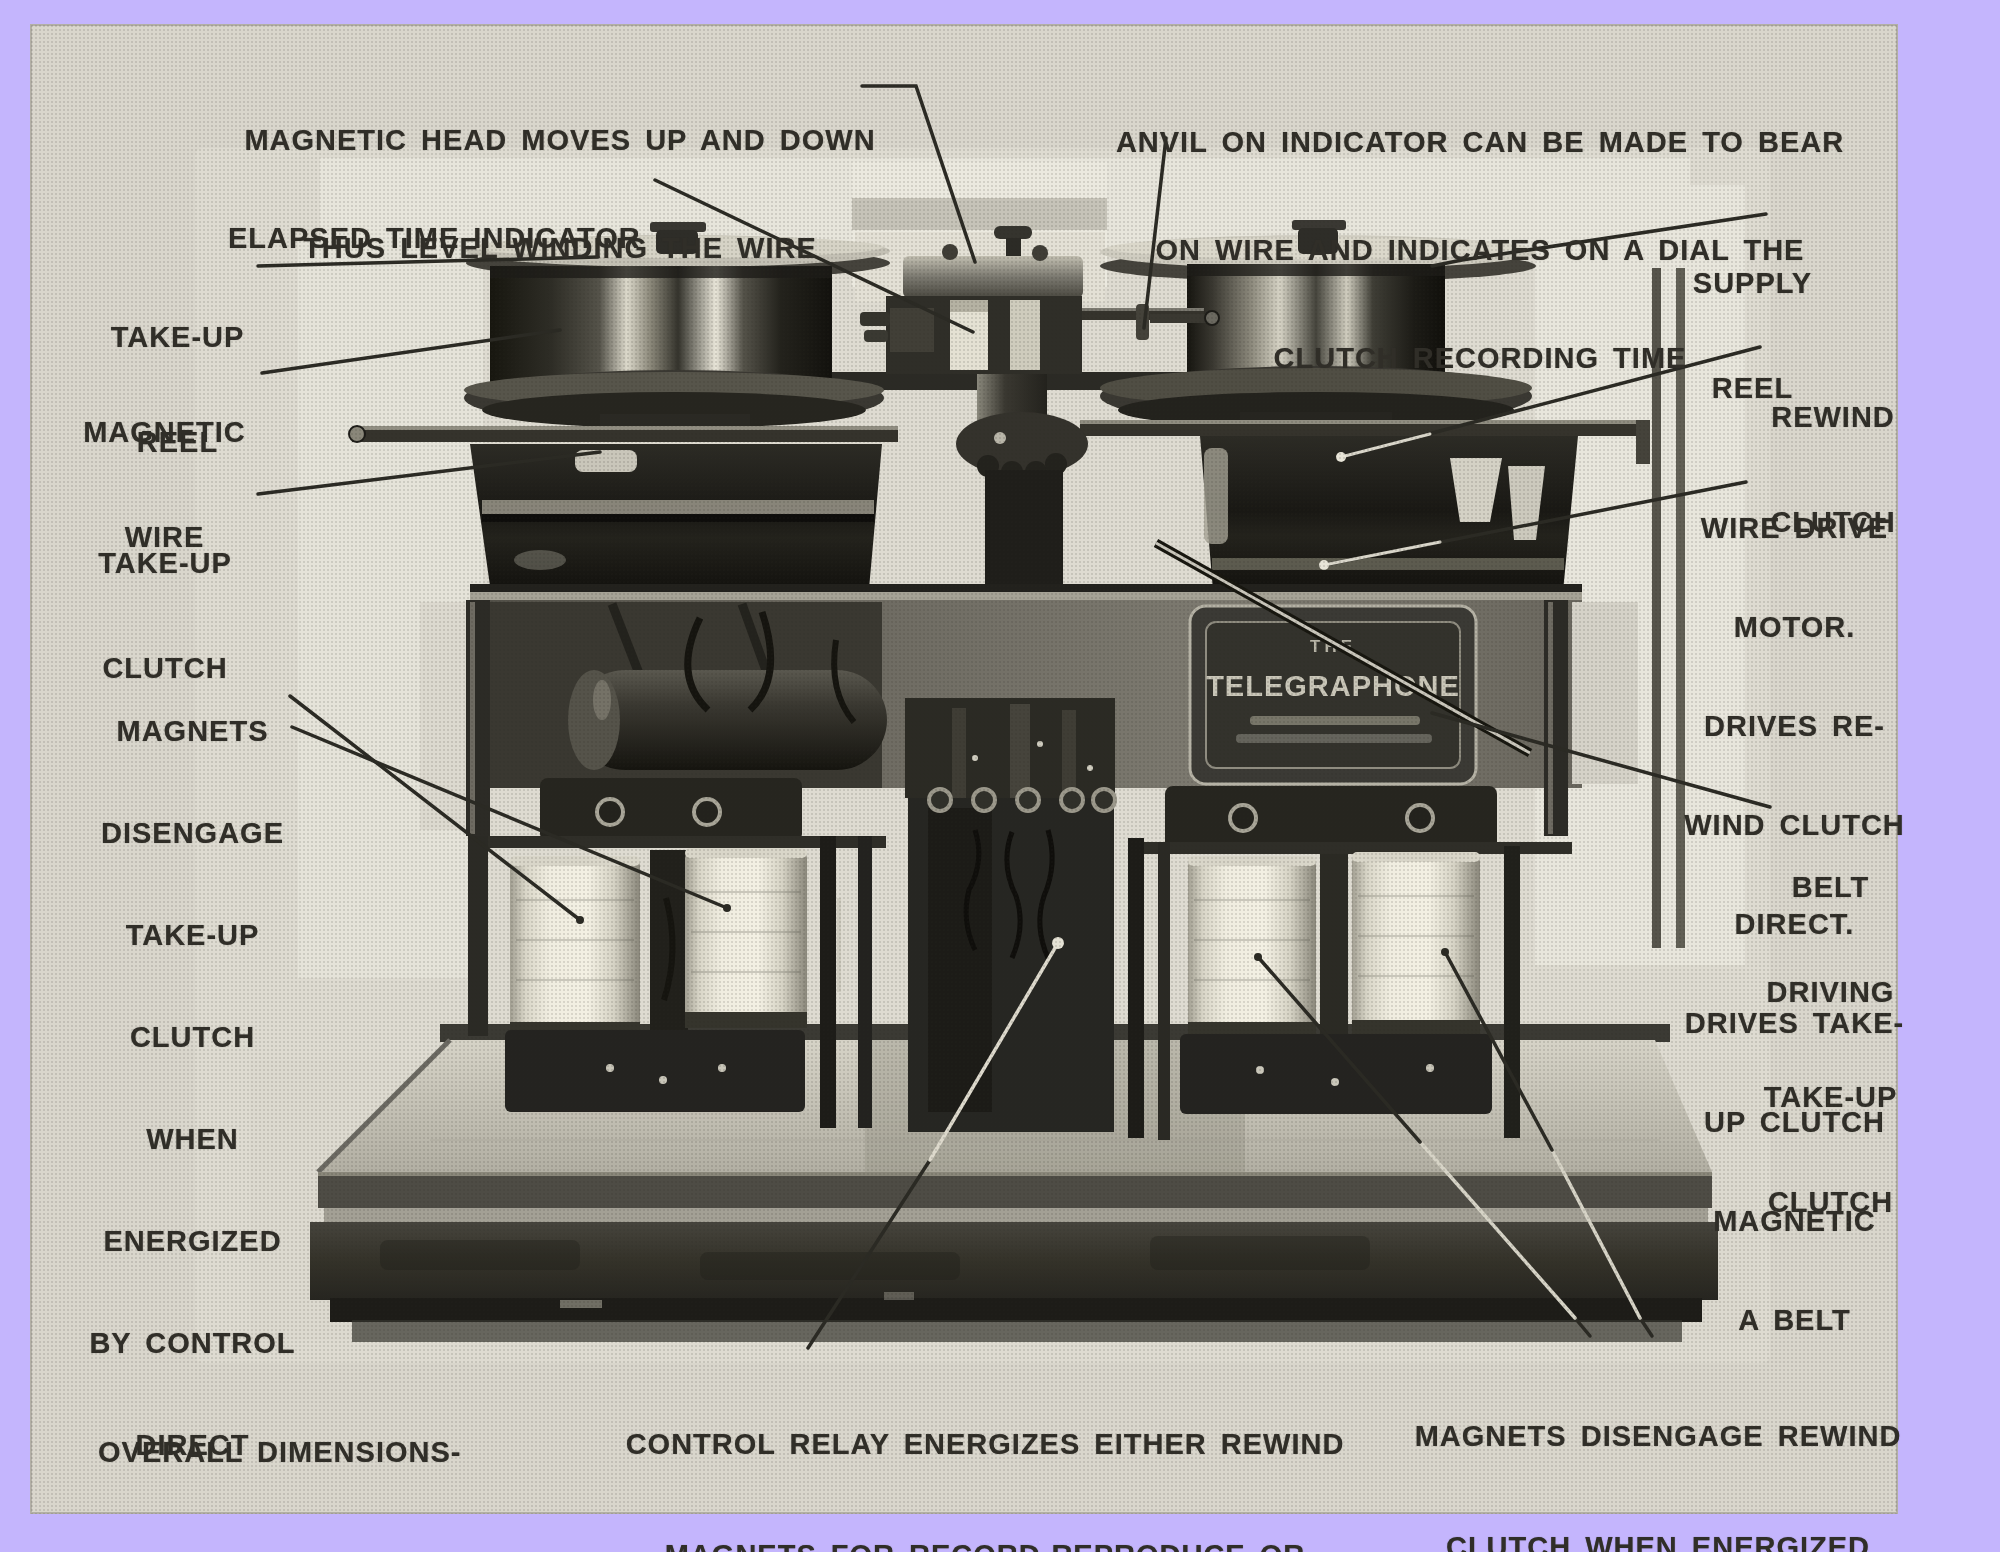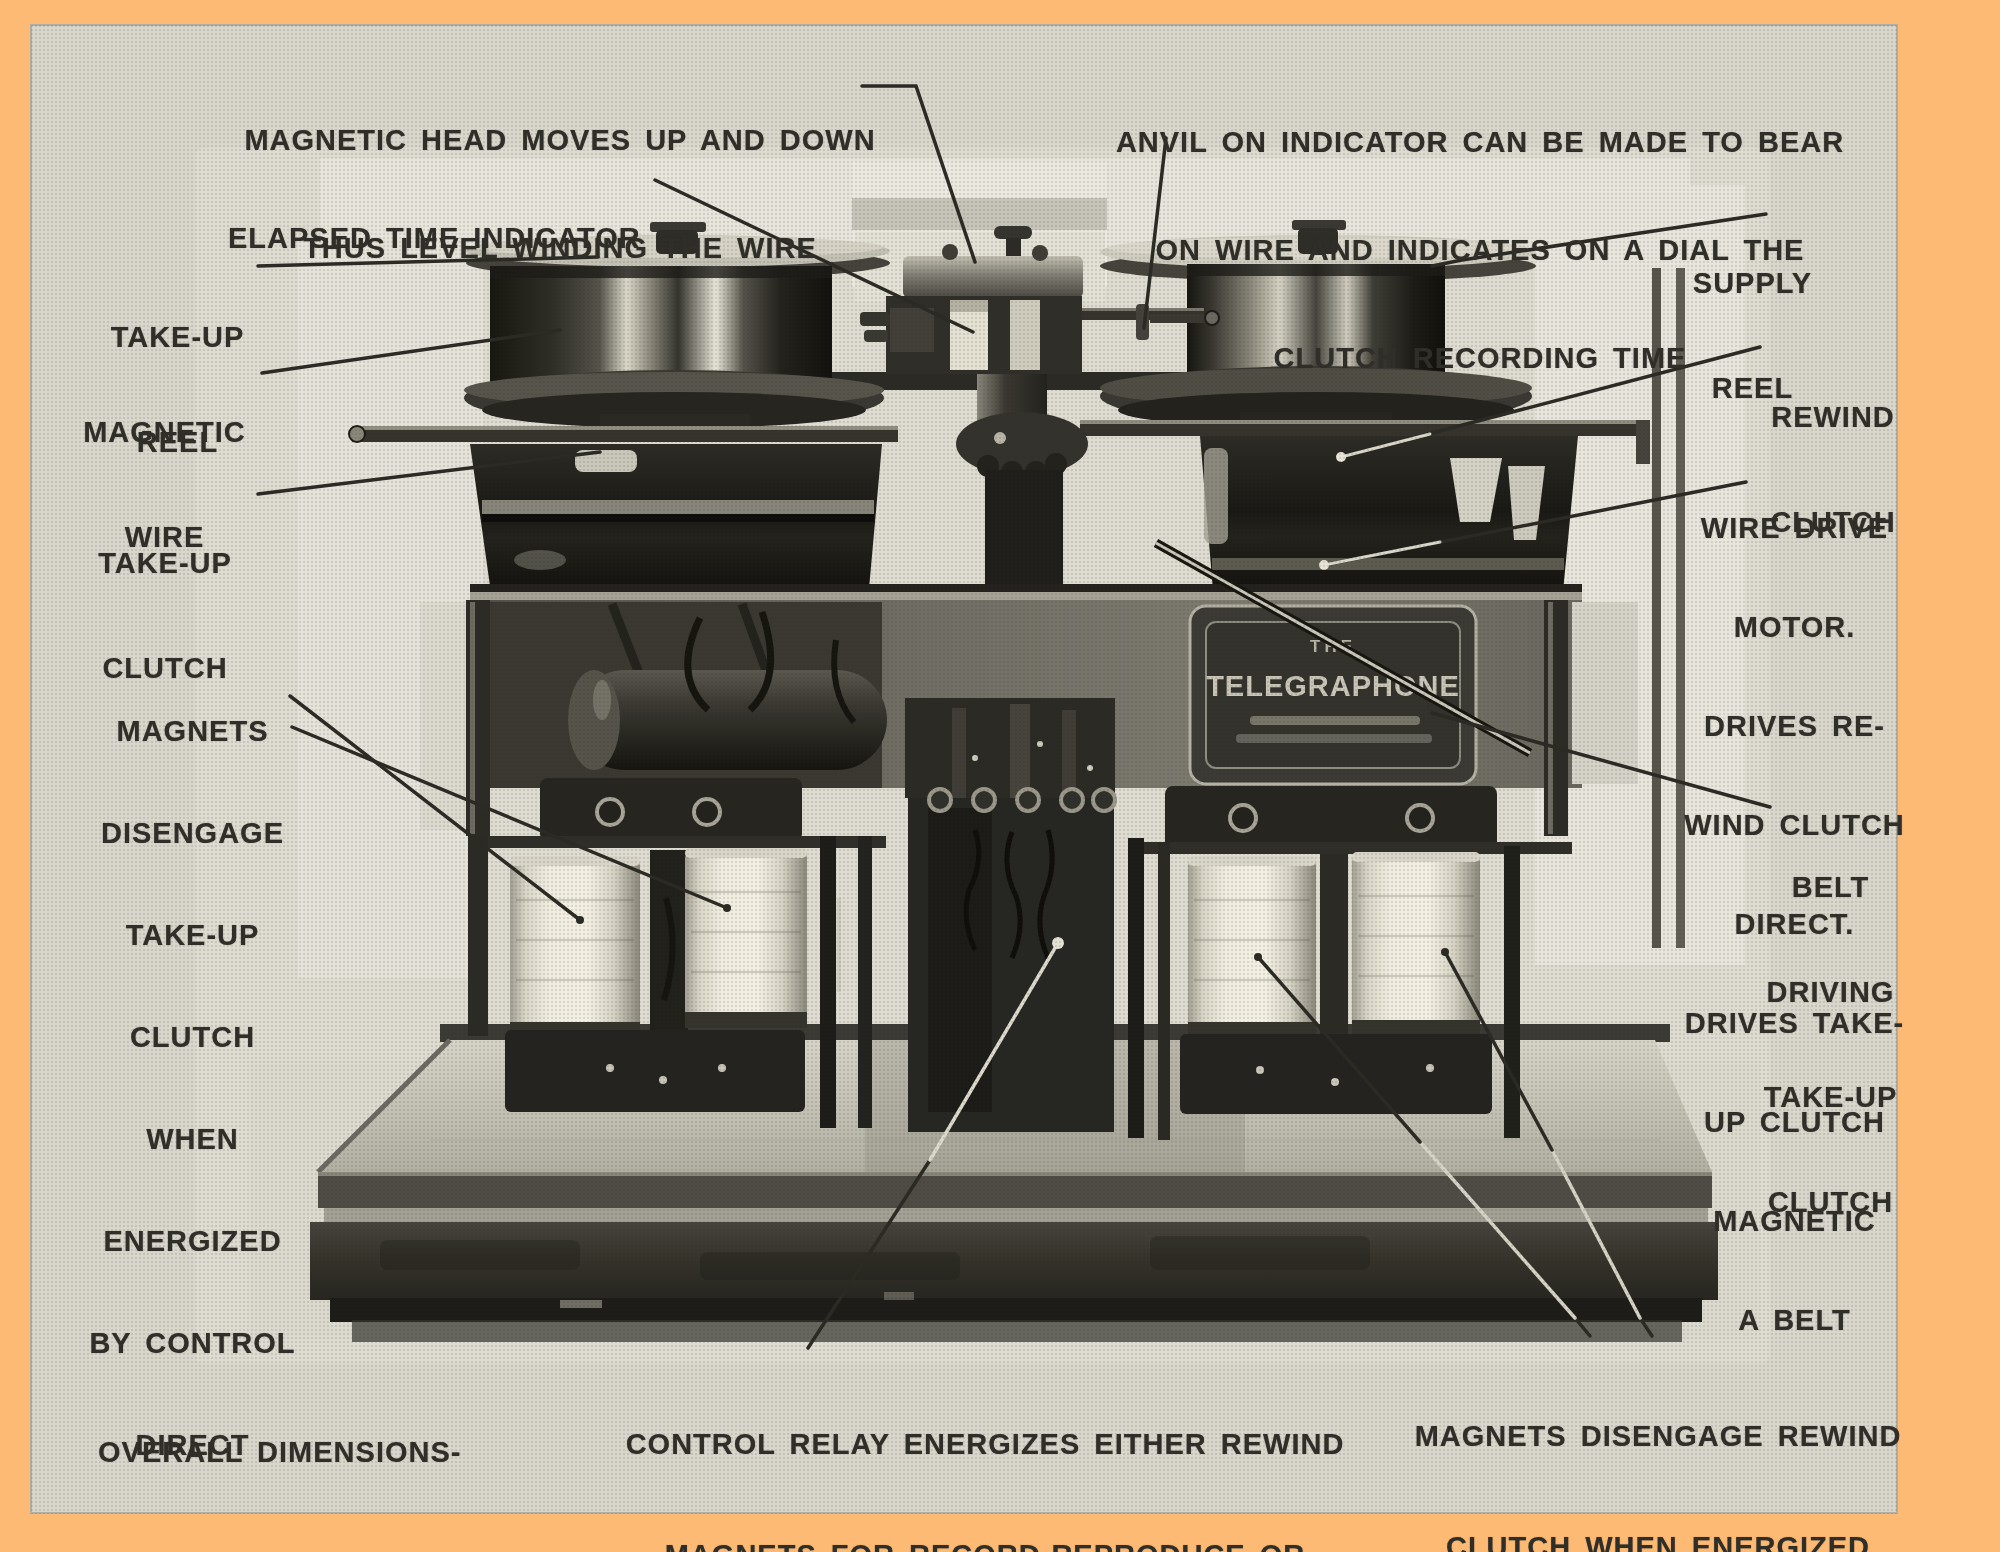"MAGNETIC HEAD MOVES UP AND" .page { background: #fdba74 -> #c4b5fd }
